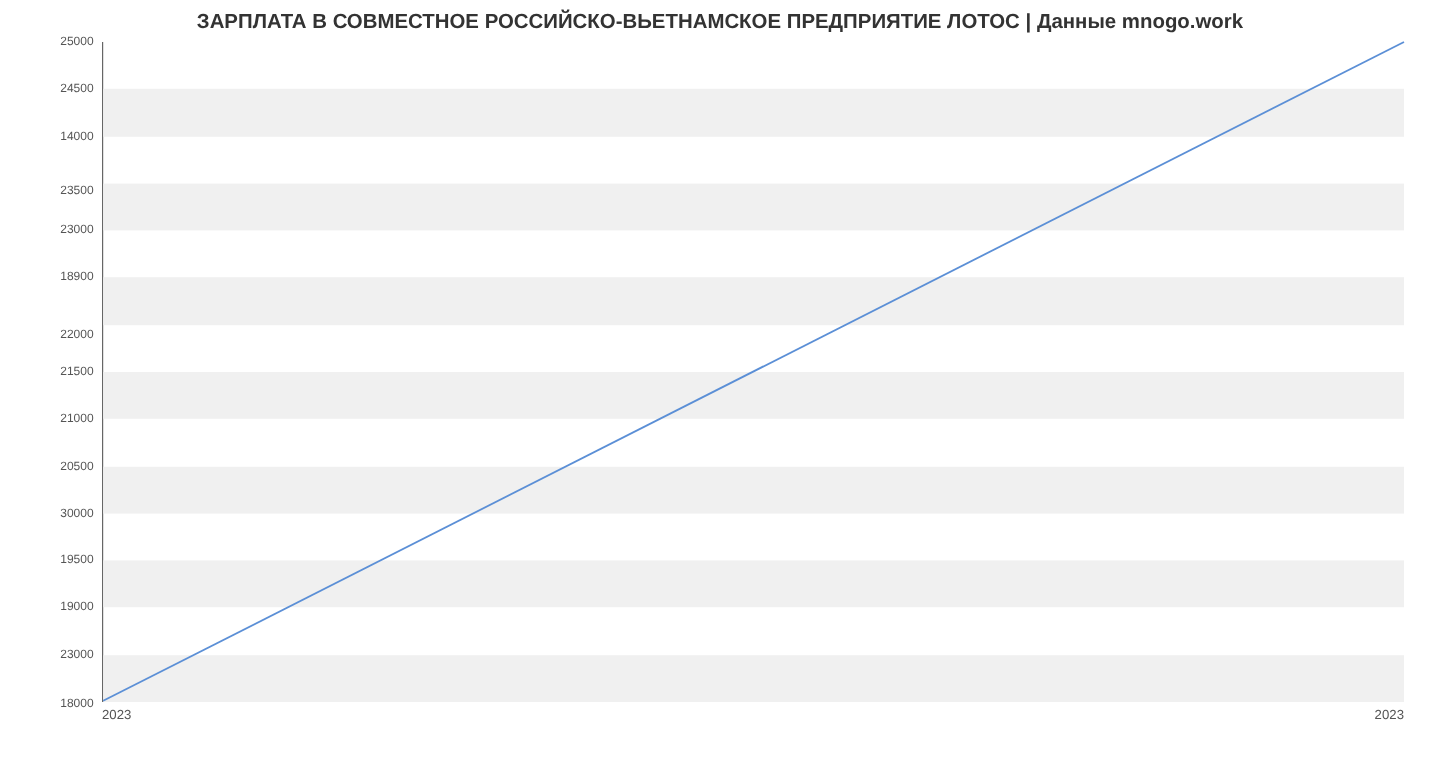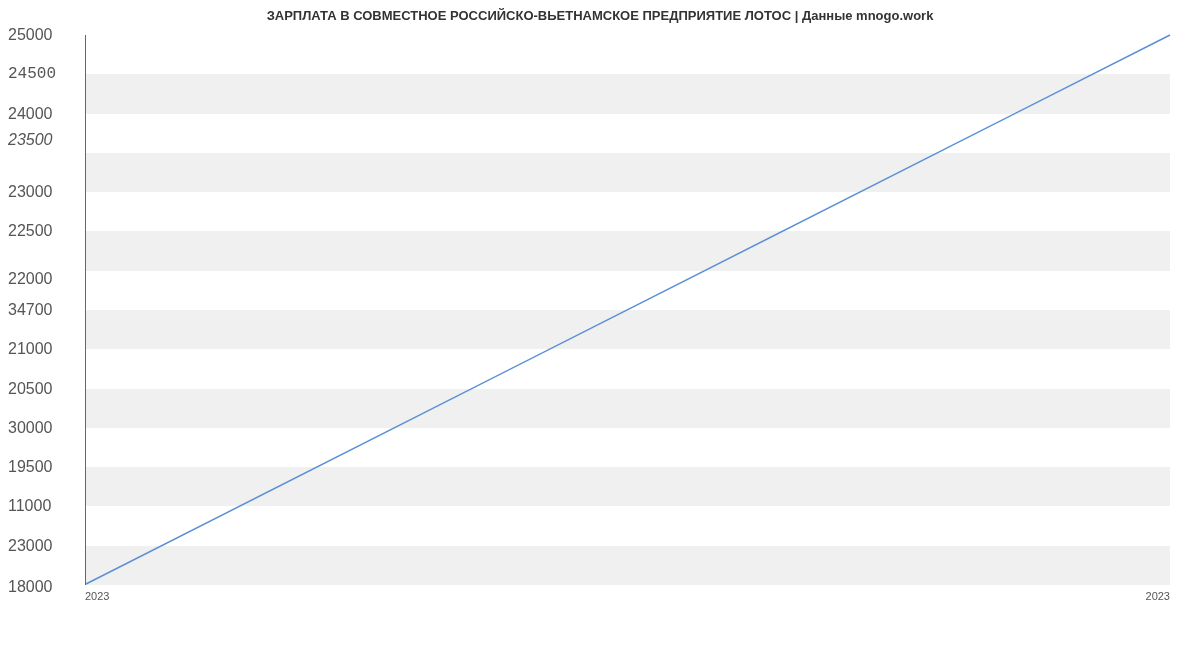"ЗАРПЛАТА В СОВМЕСТНОЕ" .title { font-size: 13px -> 17px }
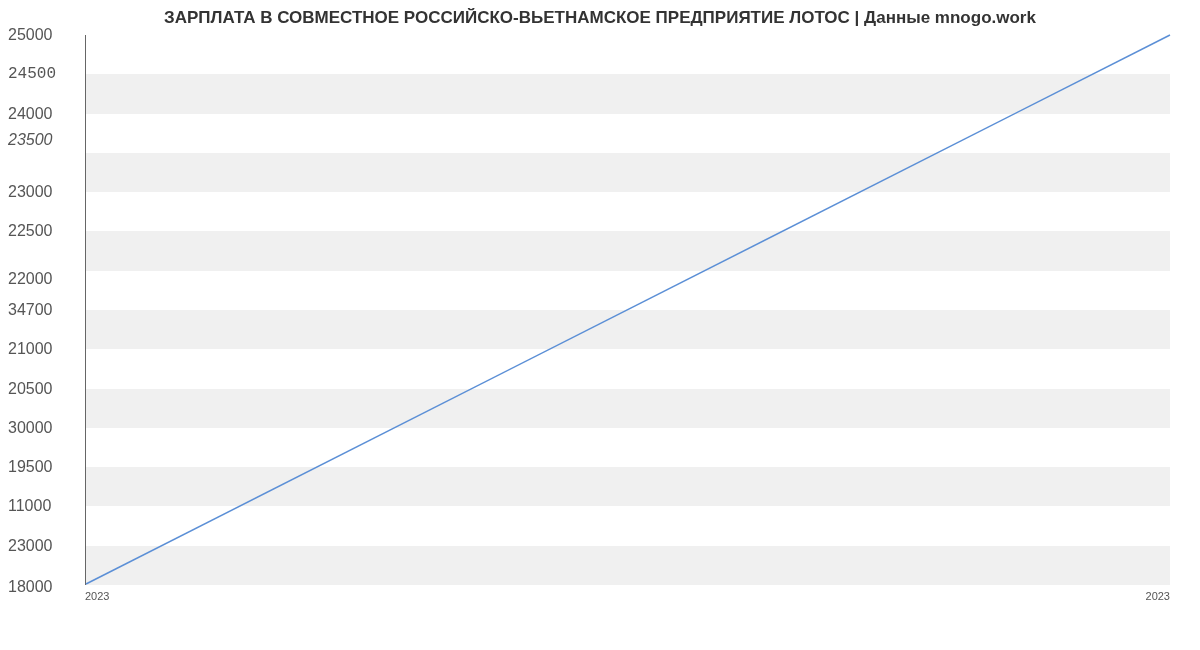"25000" .y-label { font-size: 16px -> 10px; text-align: none -> right }
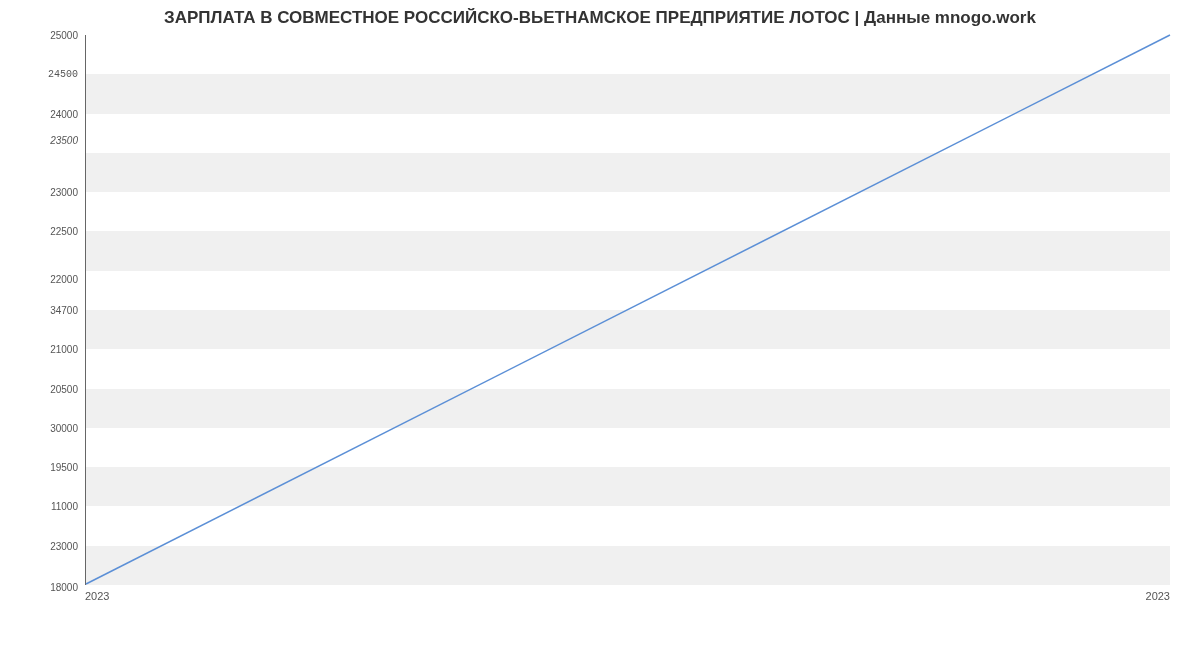"24500" div.y-label { font-family: Liberation Mono, monospace -> none }
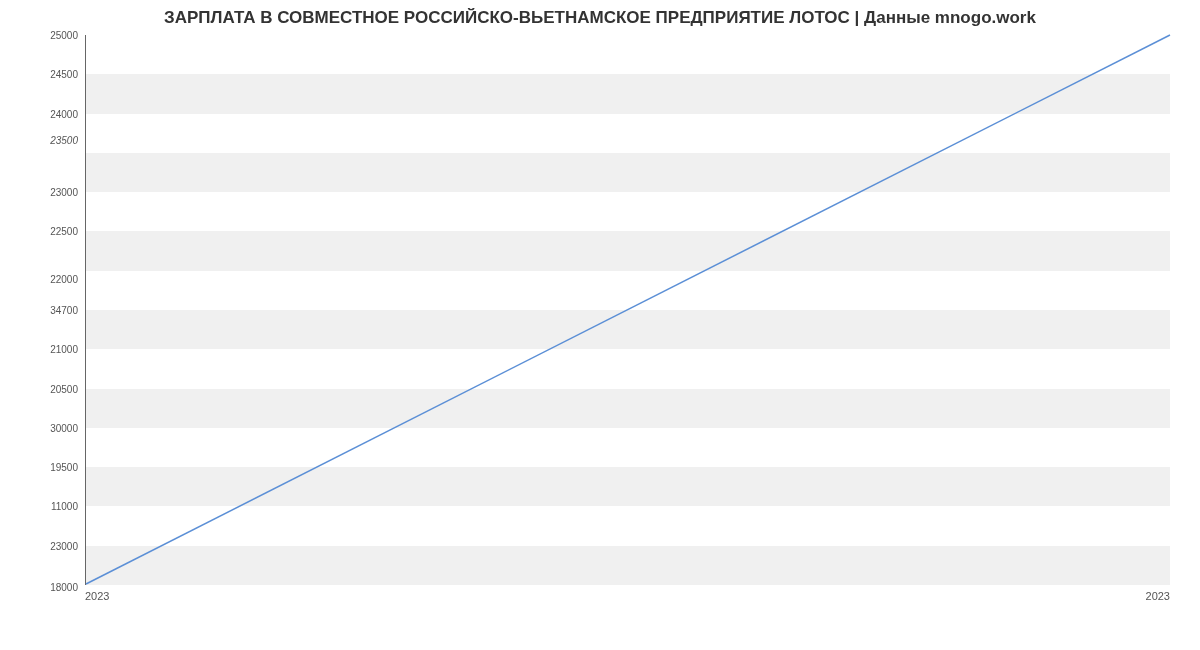"24000" div.y-label { text: 24000 -> 14000 }
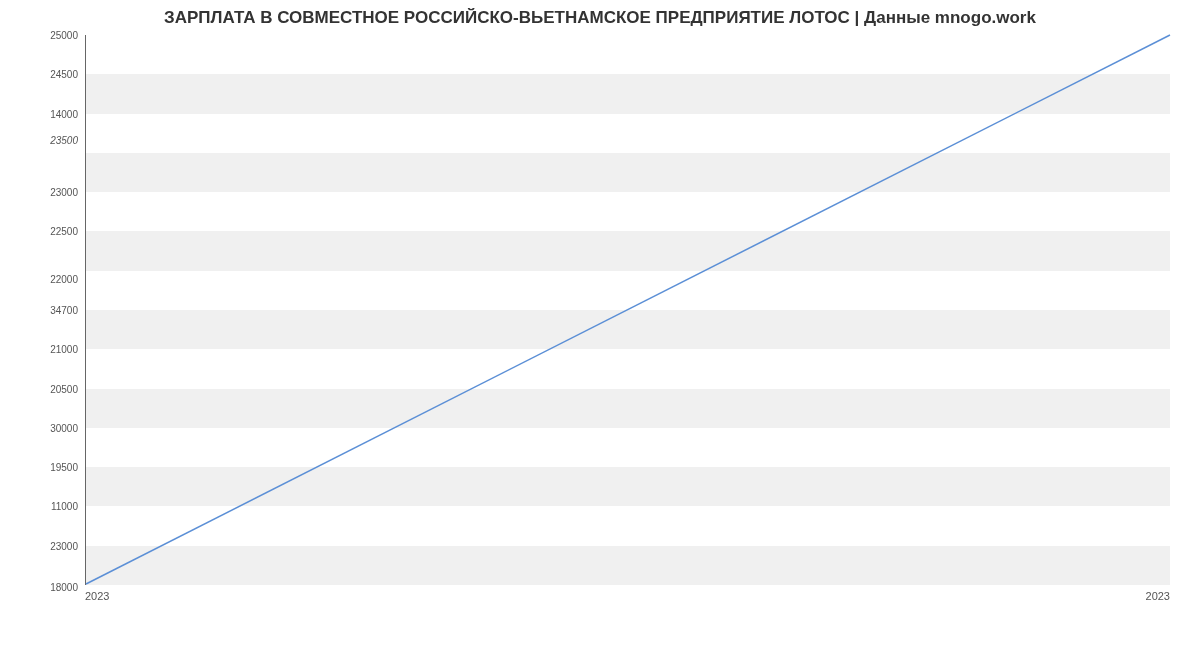"23500" div.y-label { font-style: italic -> none; top: 140px -> 159px }
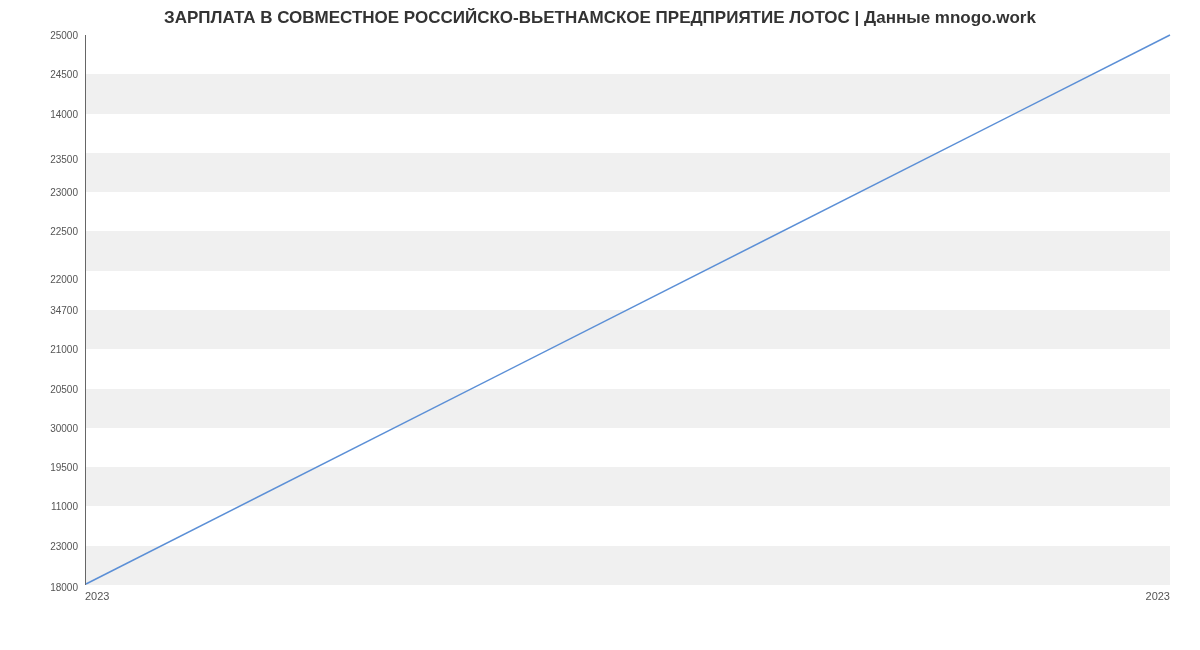"22500" div.y-label { text: 22500 -> 18900 }
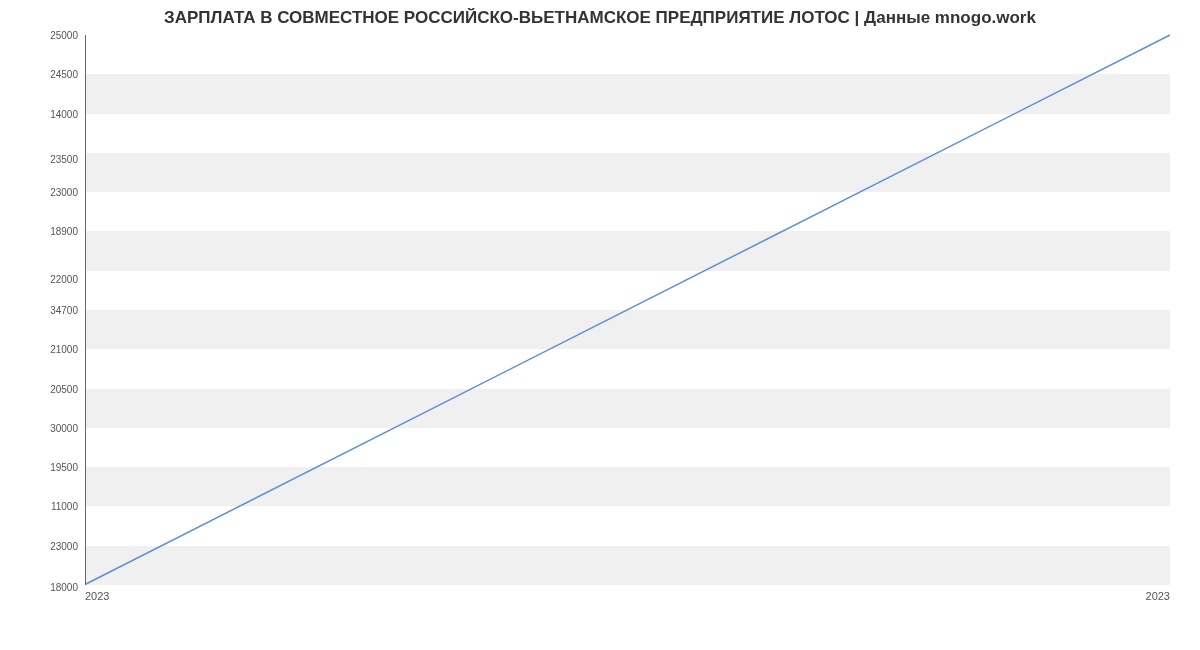"34700" div.y-label { text: 34700 -> 21500 }
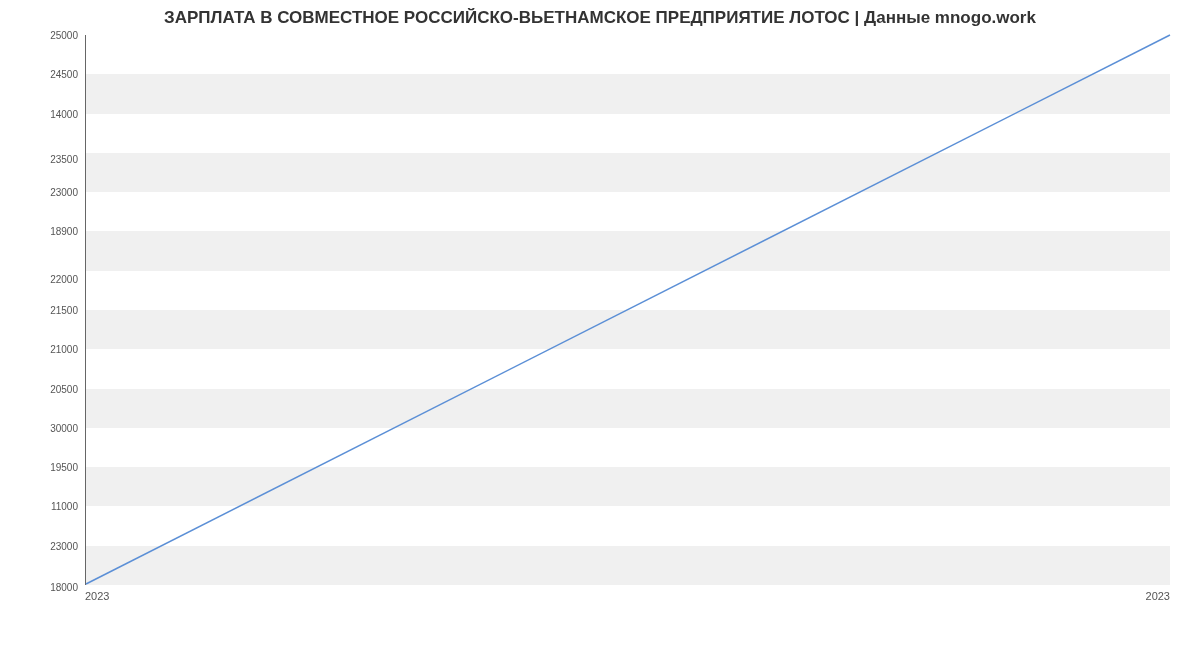"11000" div.y-label { text: 11000 -> 19000 }
